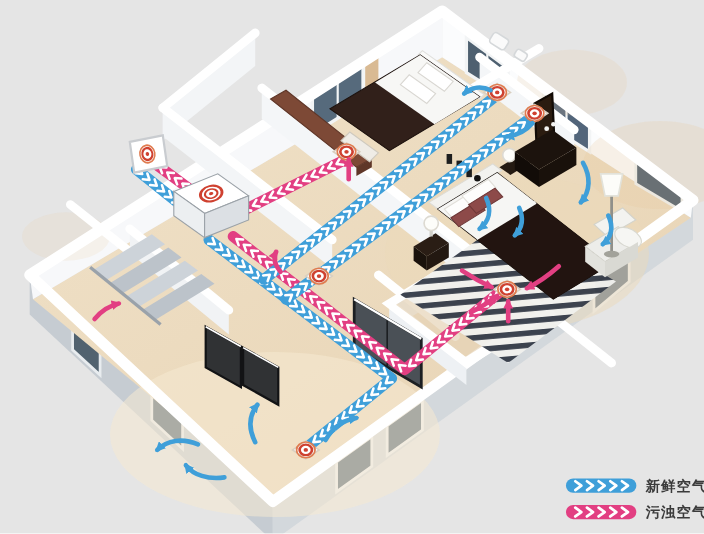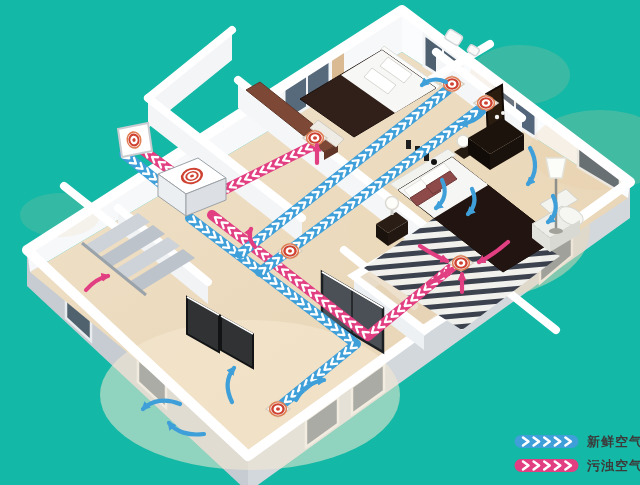"新鲜空气" .stage { background: #14b8a6 -> #e5e5e5 }
